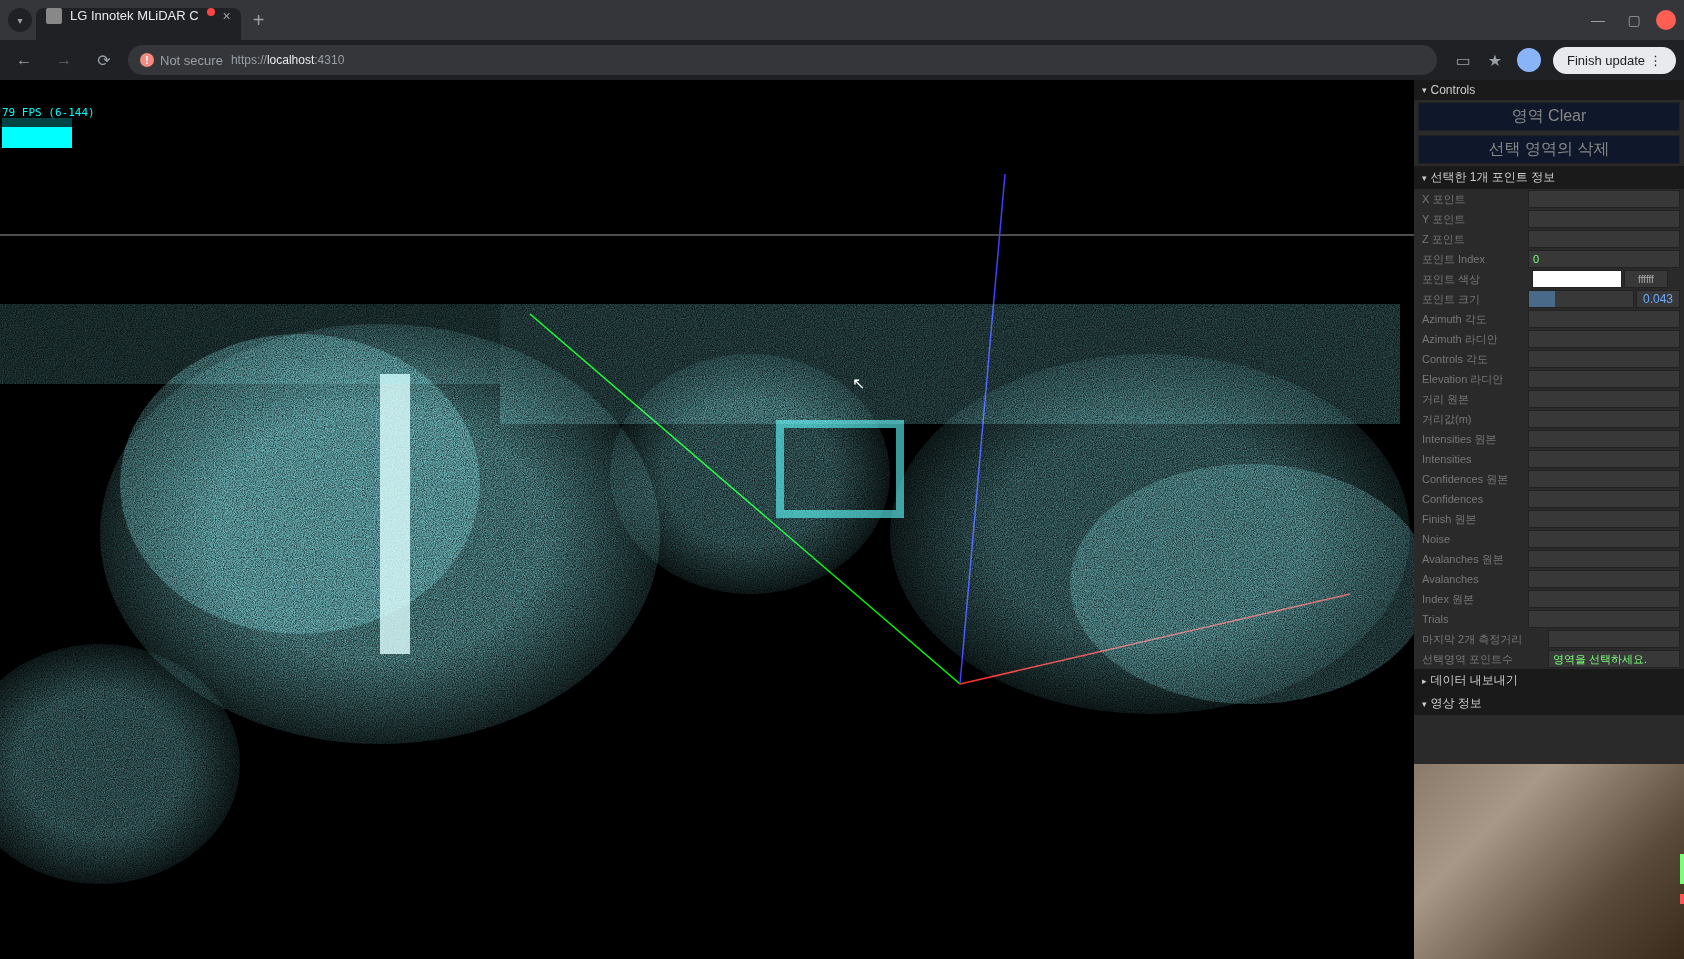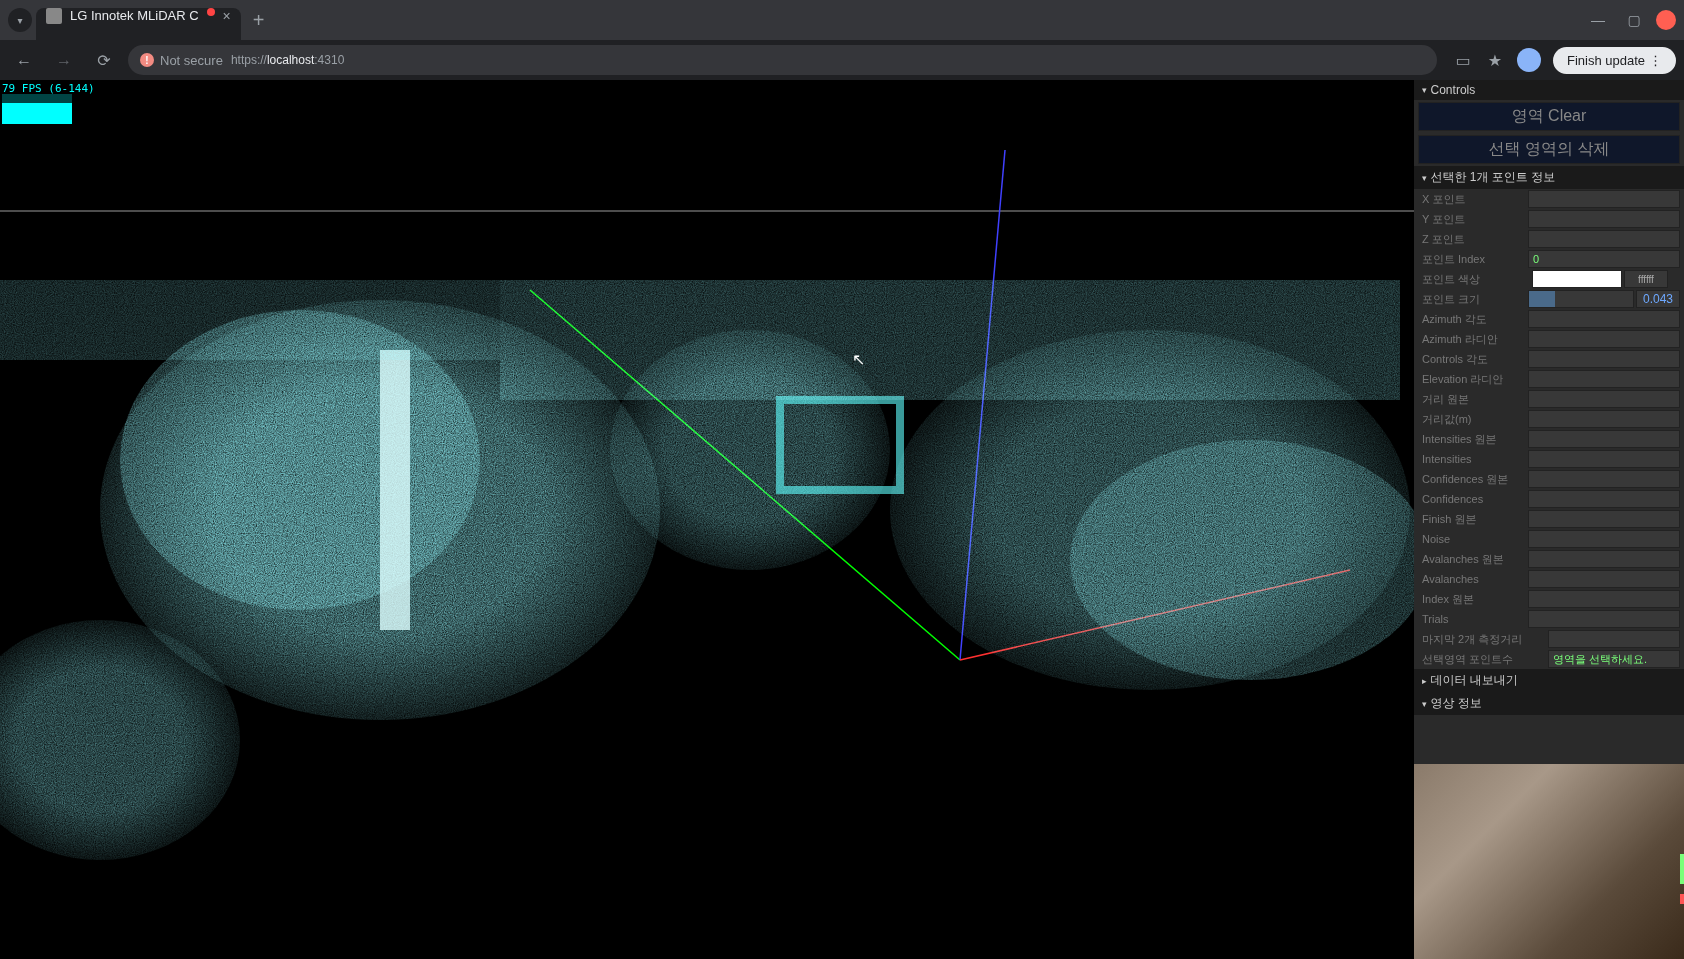"79 FPS (6-144)" .viewport { margin-top: none -> 24px }
